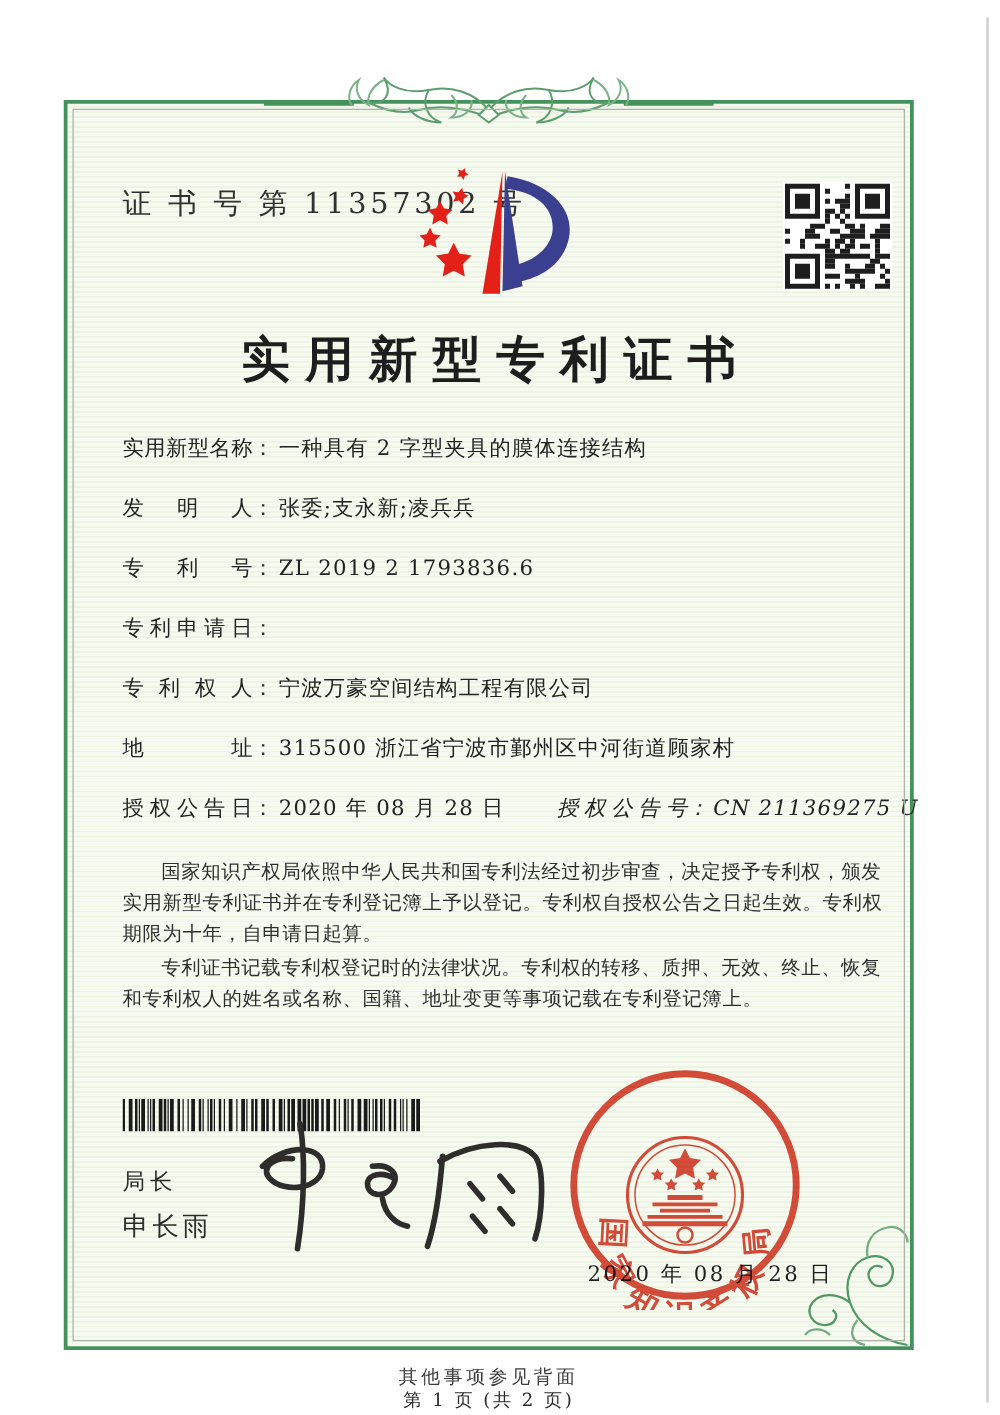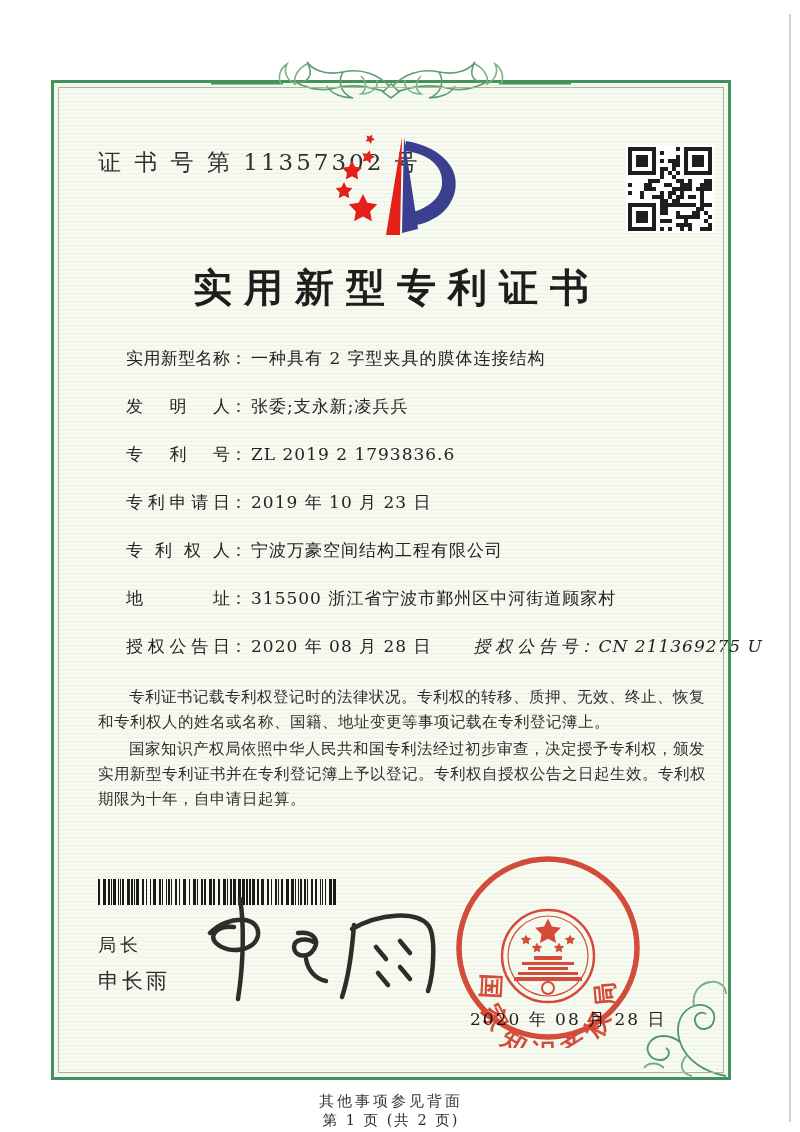"实用新型名称" .fgroup { margin-left: 28px -> none }
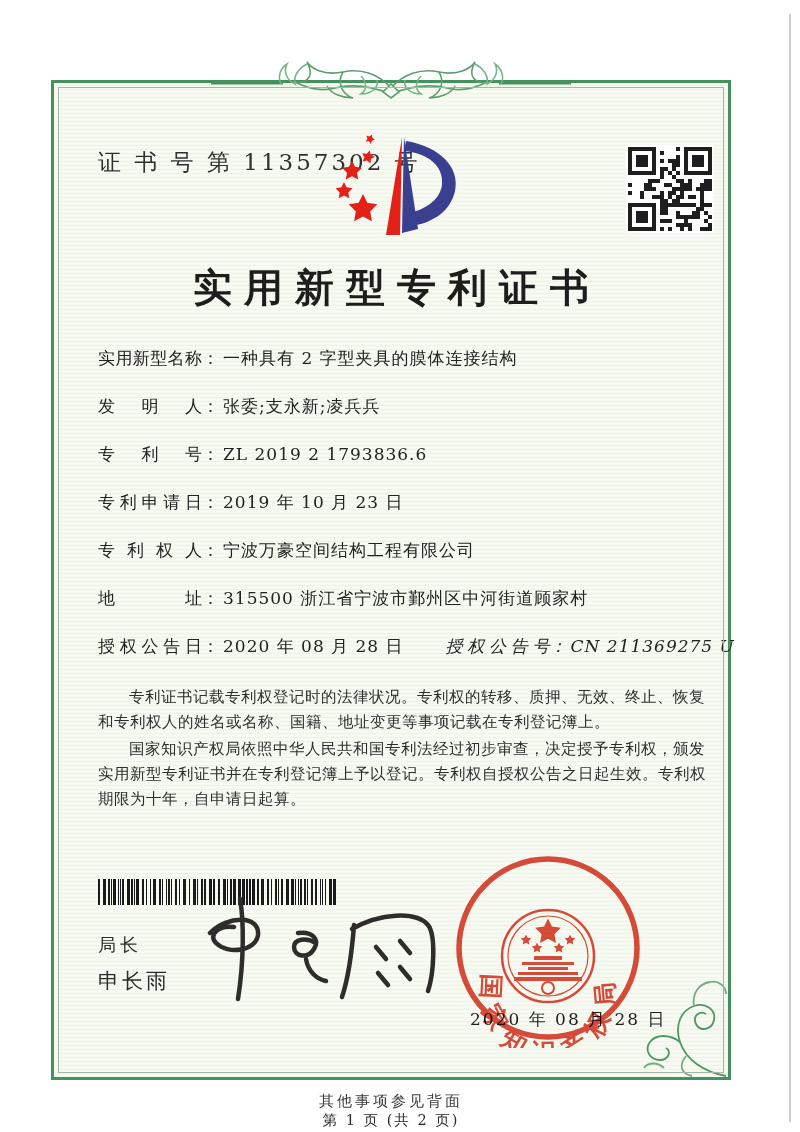"2019 年 10 月 23" span.fvalue { html: <span>2019 年 10 月 23 日</span> -> none }
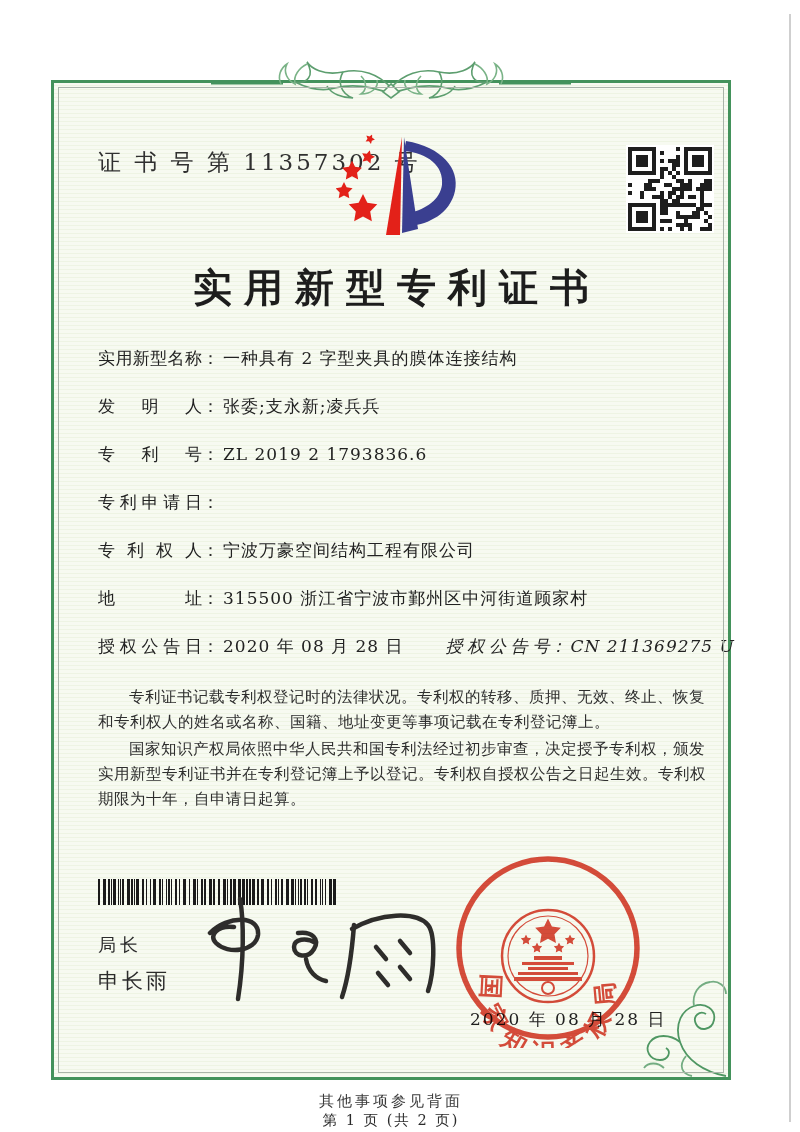"专利证书记载专利权登记时的法律状况。专利权的转移、质押、无效、终止、恢复和专利权" p { order: before "国家知识产权局依照中华人民共和国专利法经过初步审查，决定授予专利权，颁发实用新型" -> after "国家知识产权局依照中华人民共和国专利法经过初步审查，决定授予专利权，颁发实用新型" }
